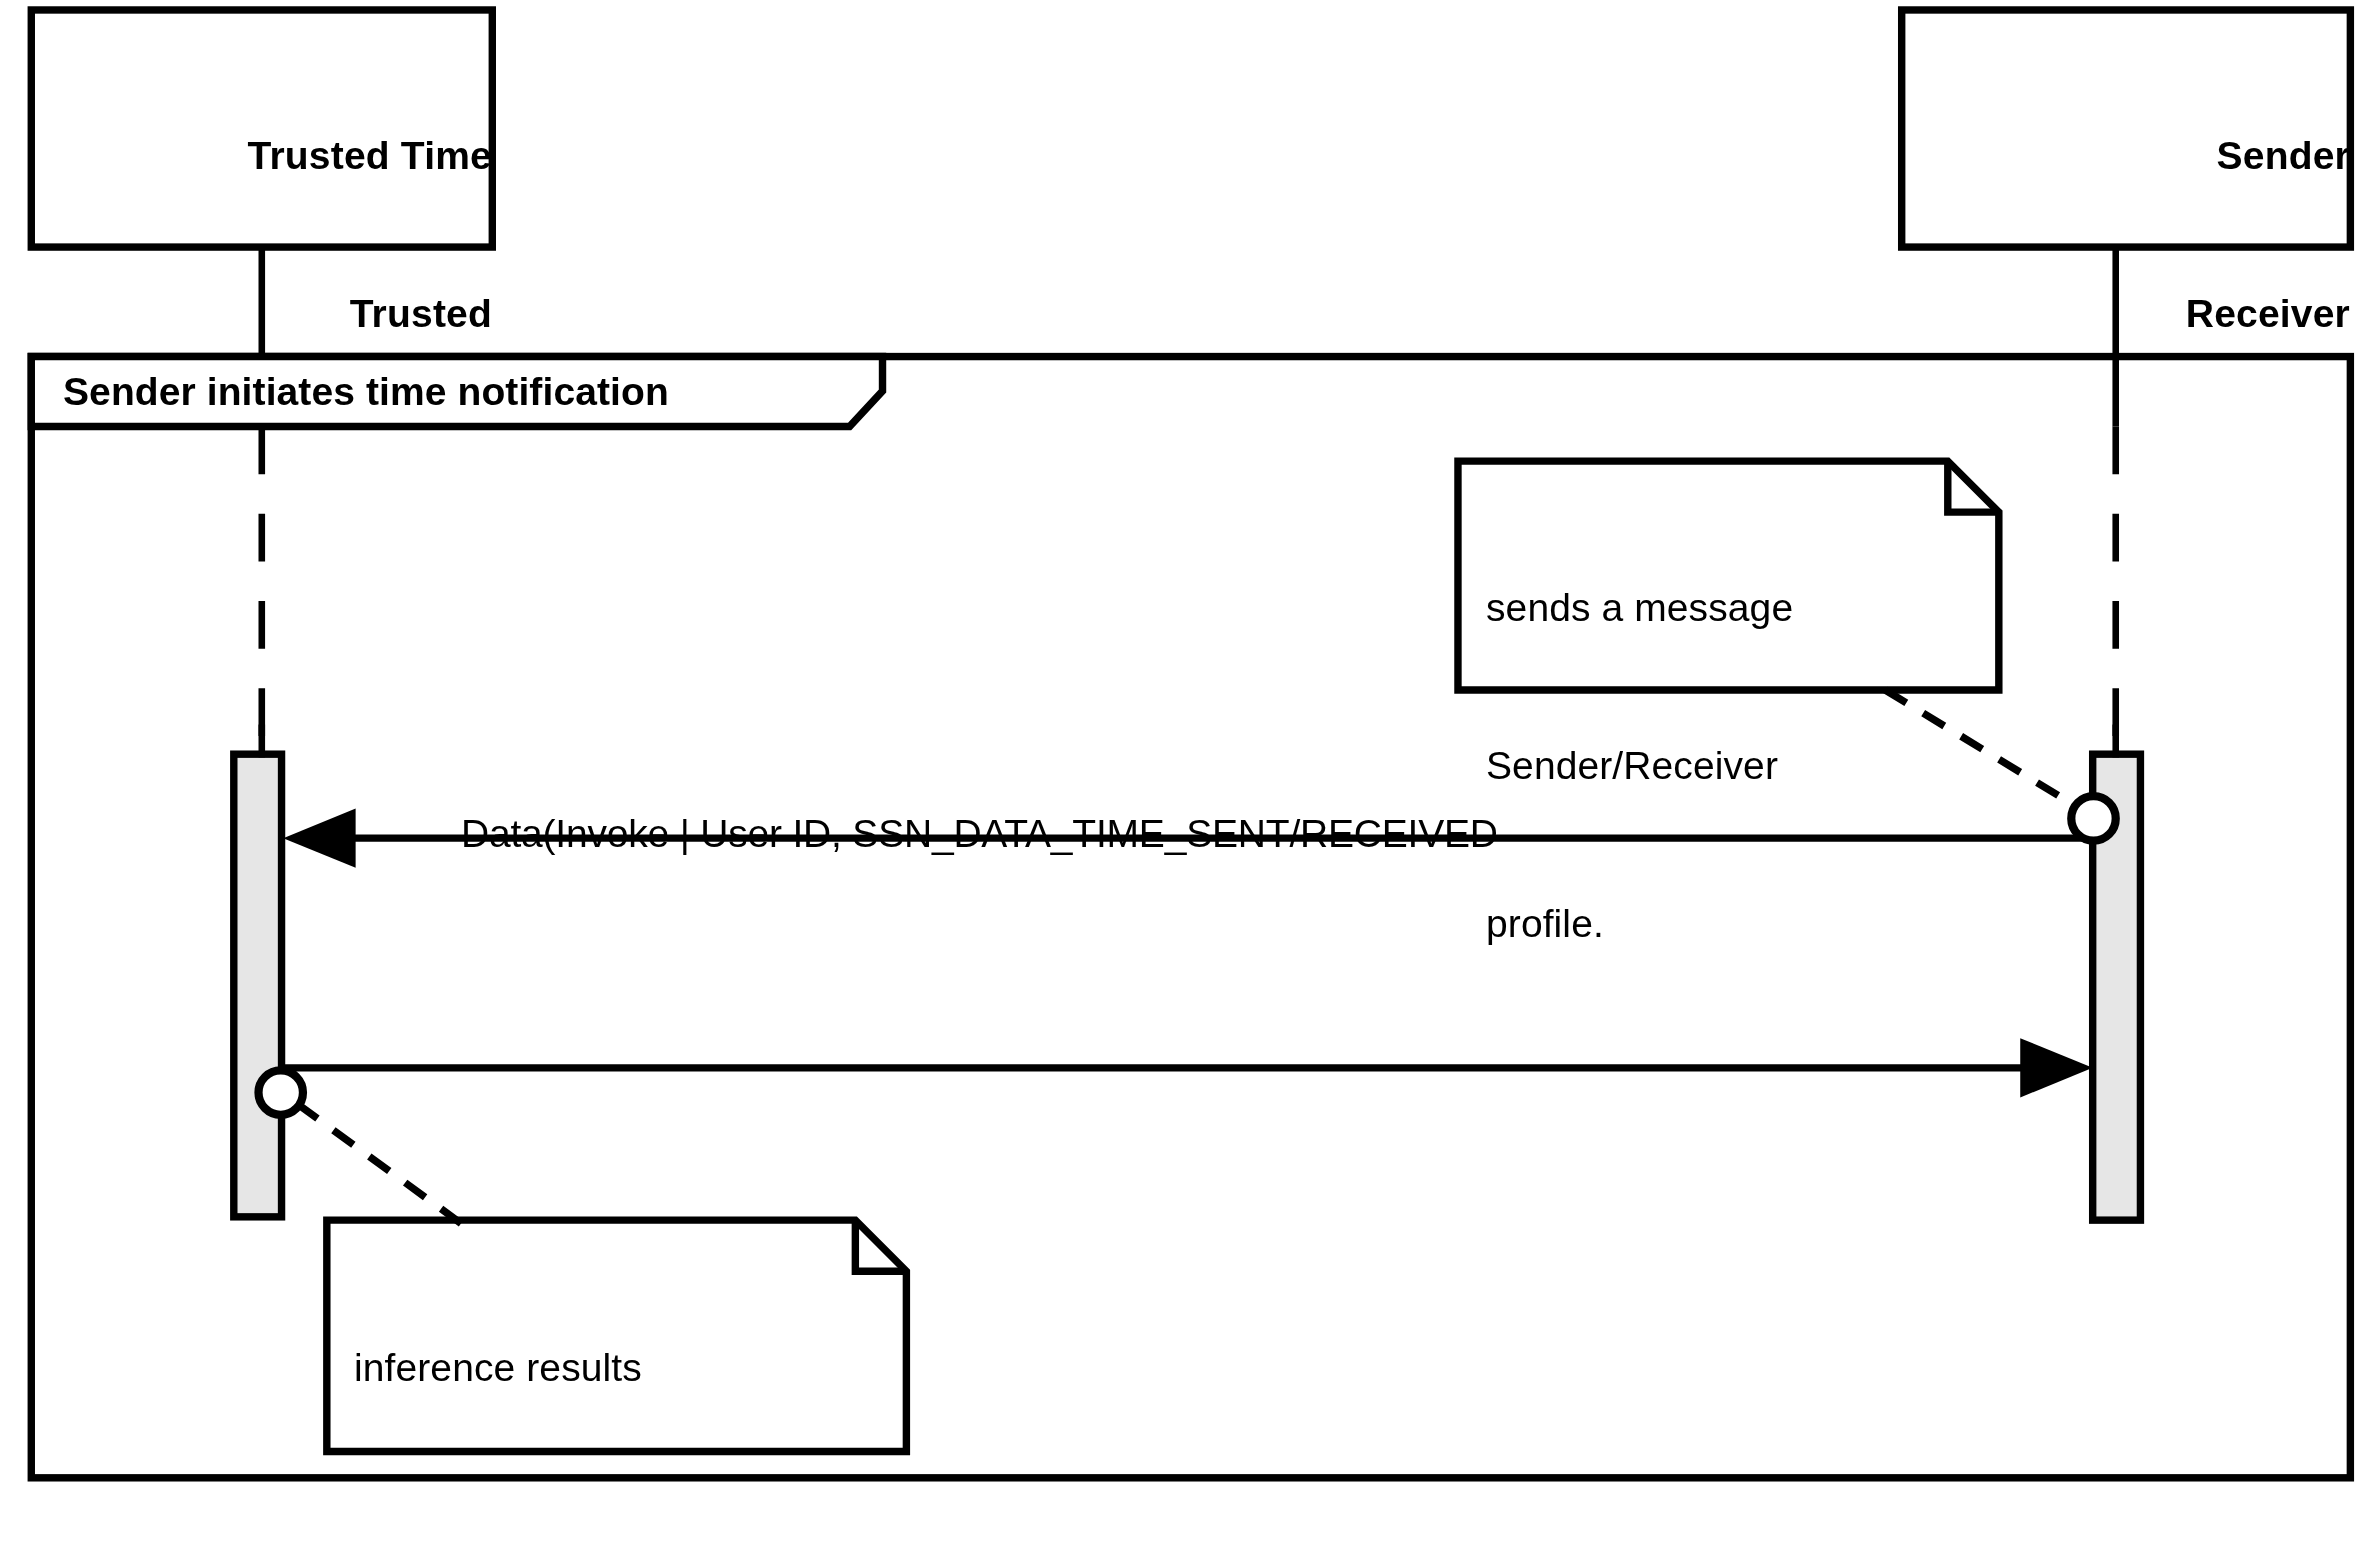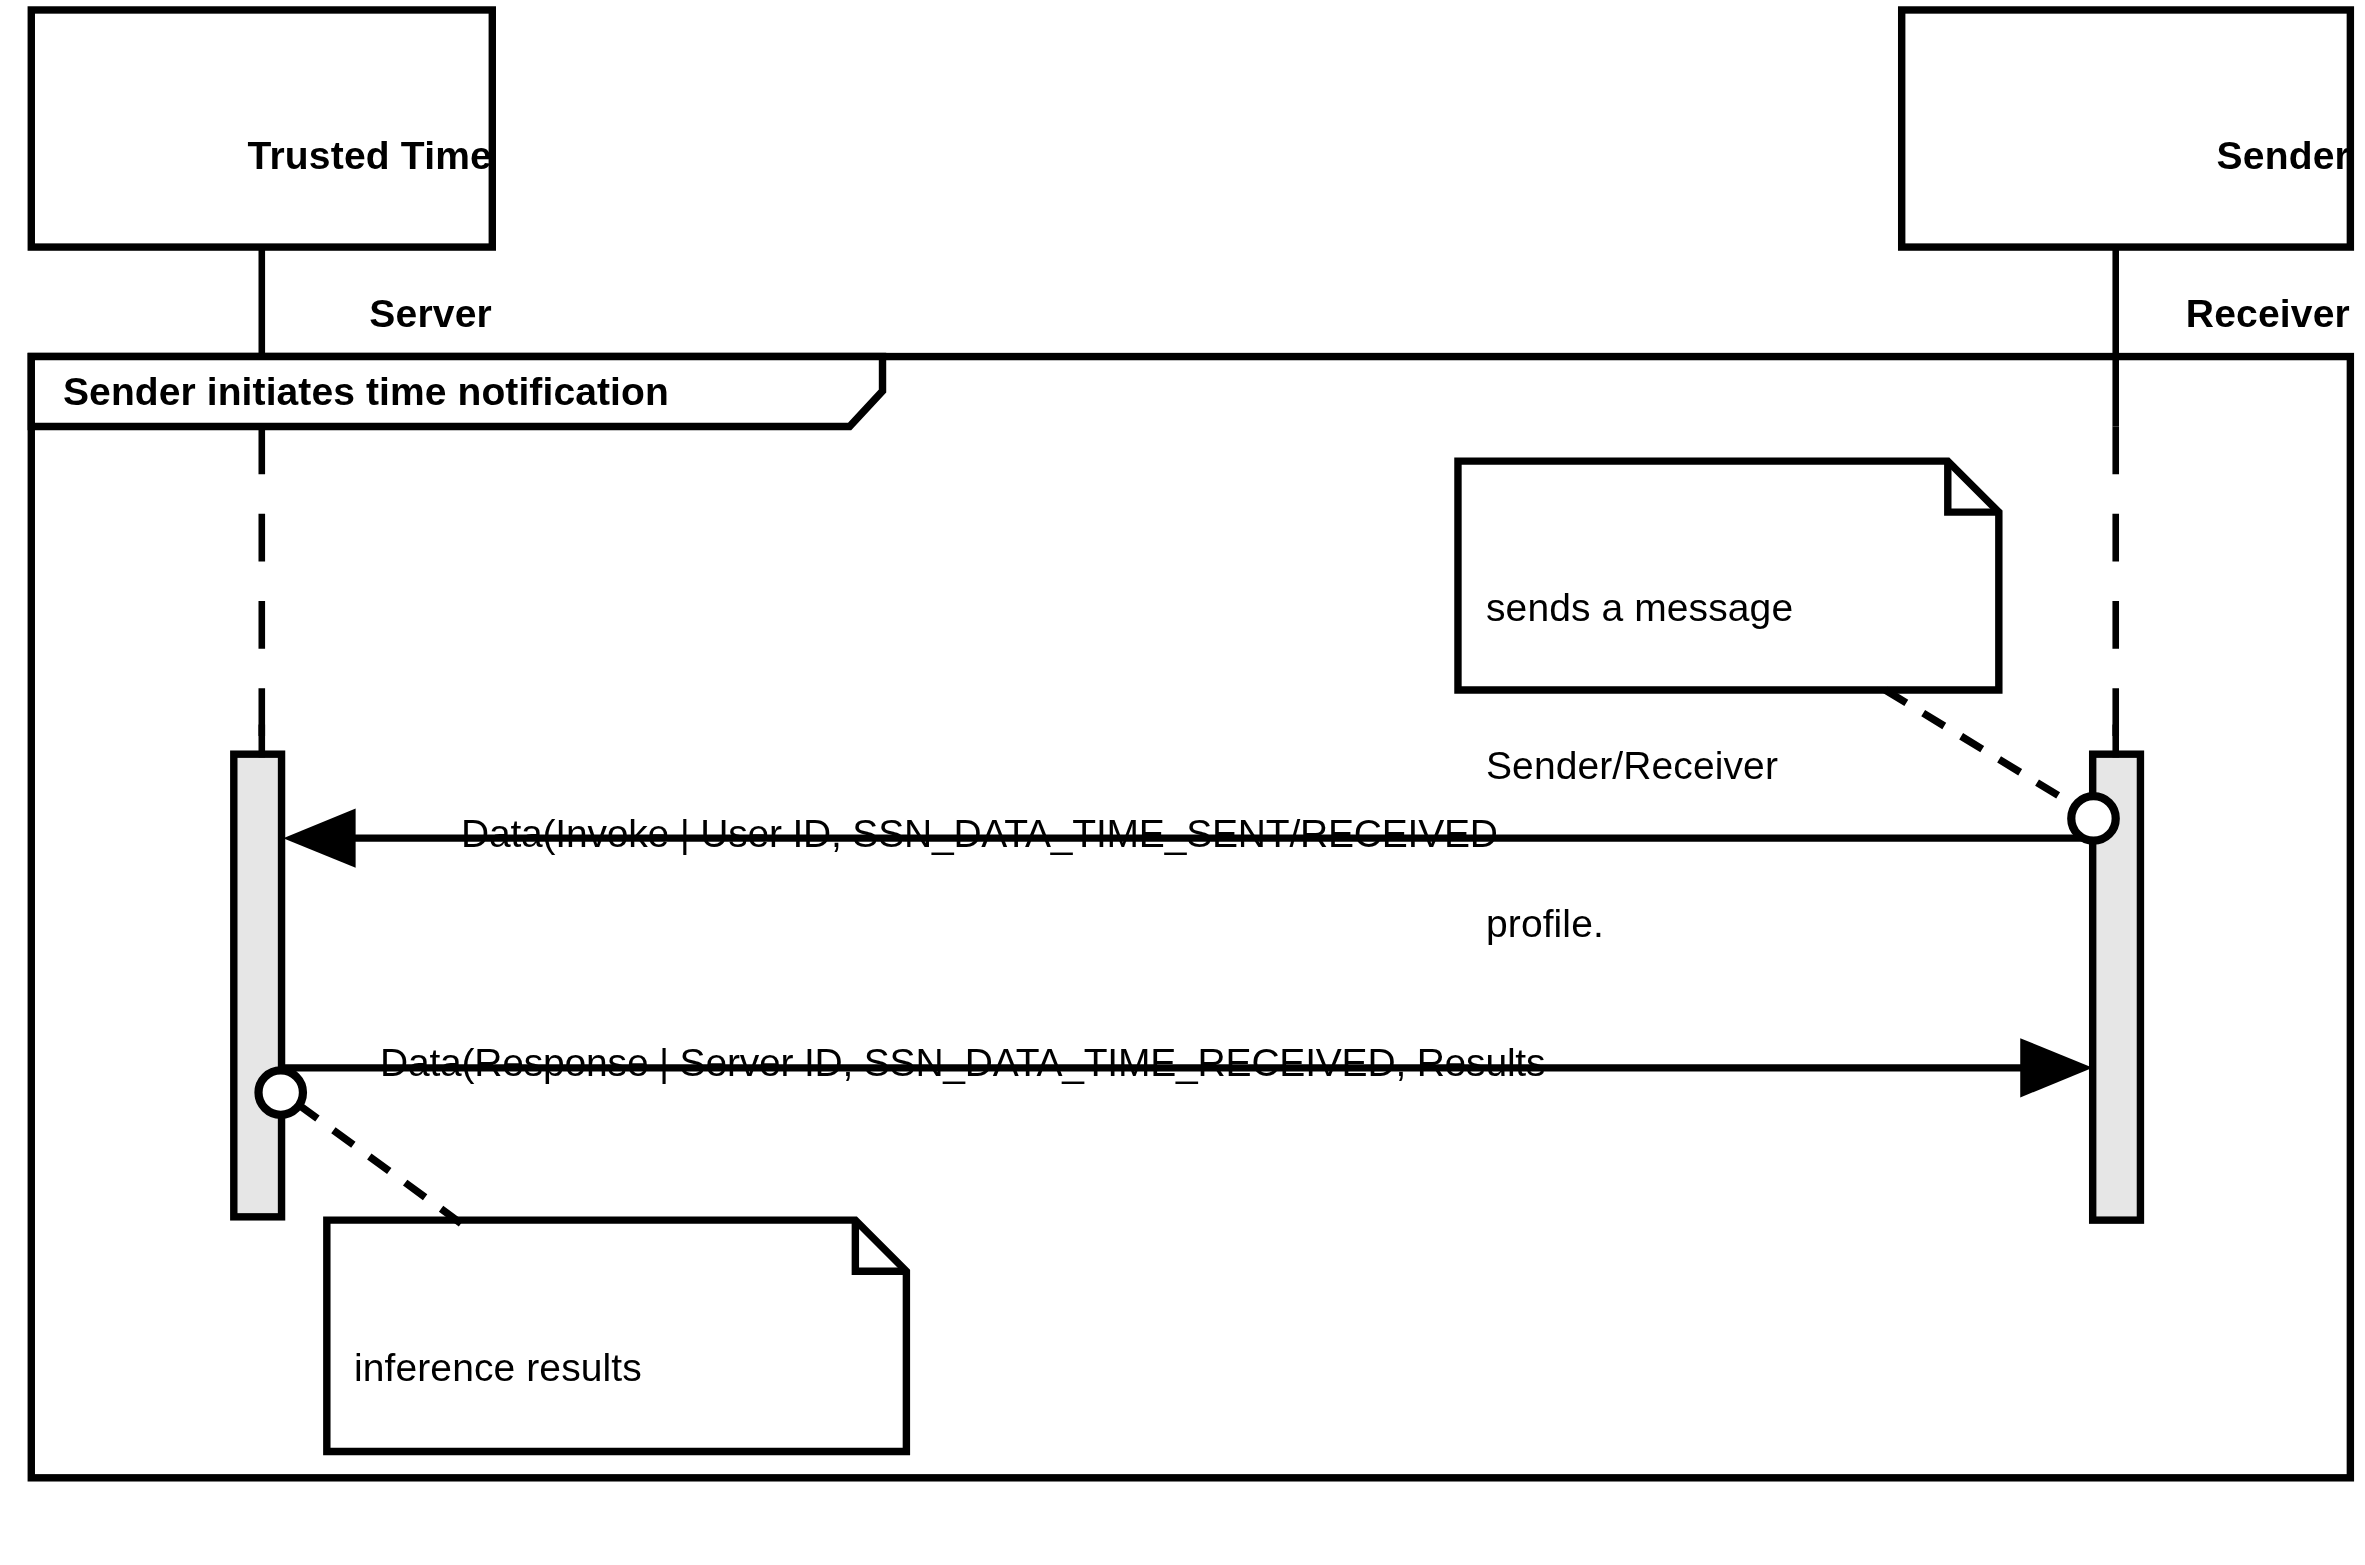"Server" div { text: Server -> Trusted }
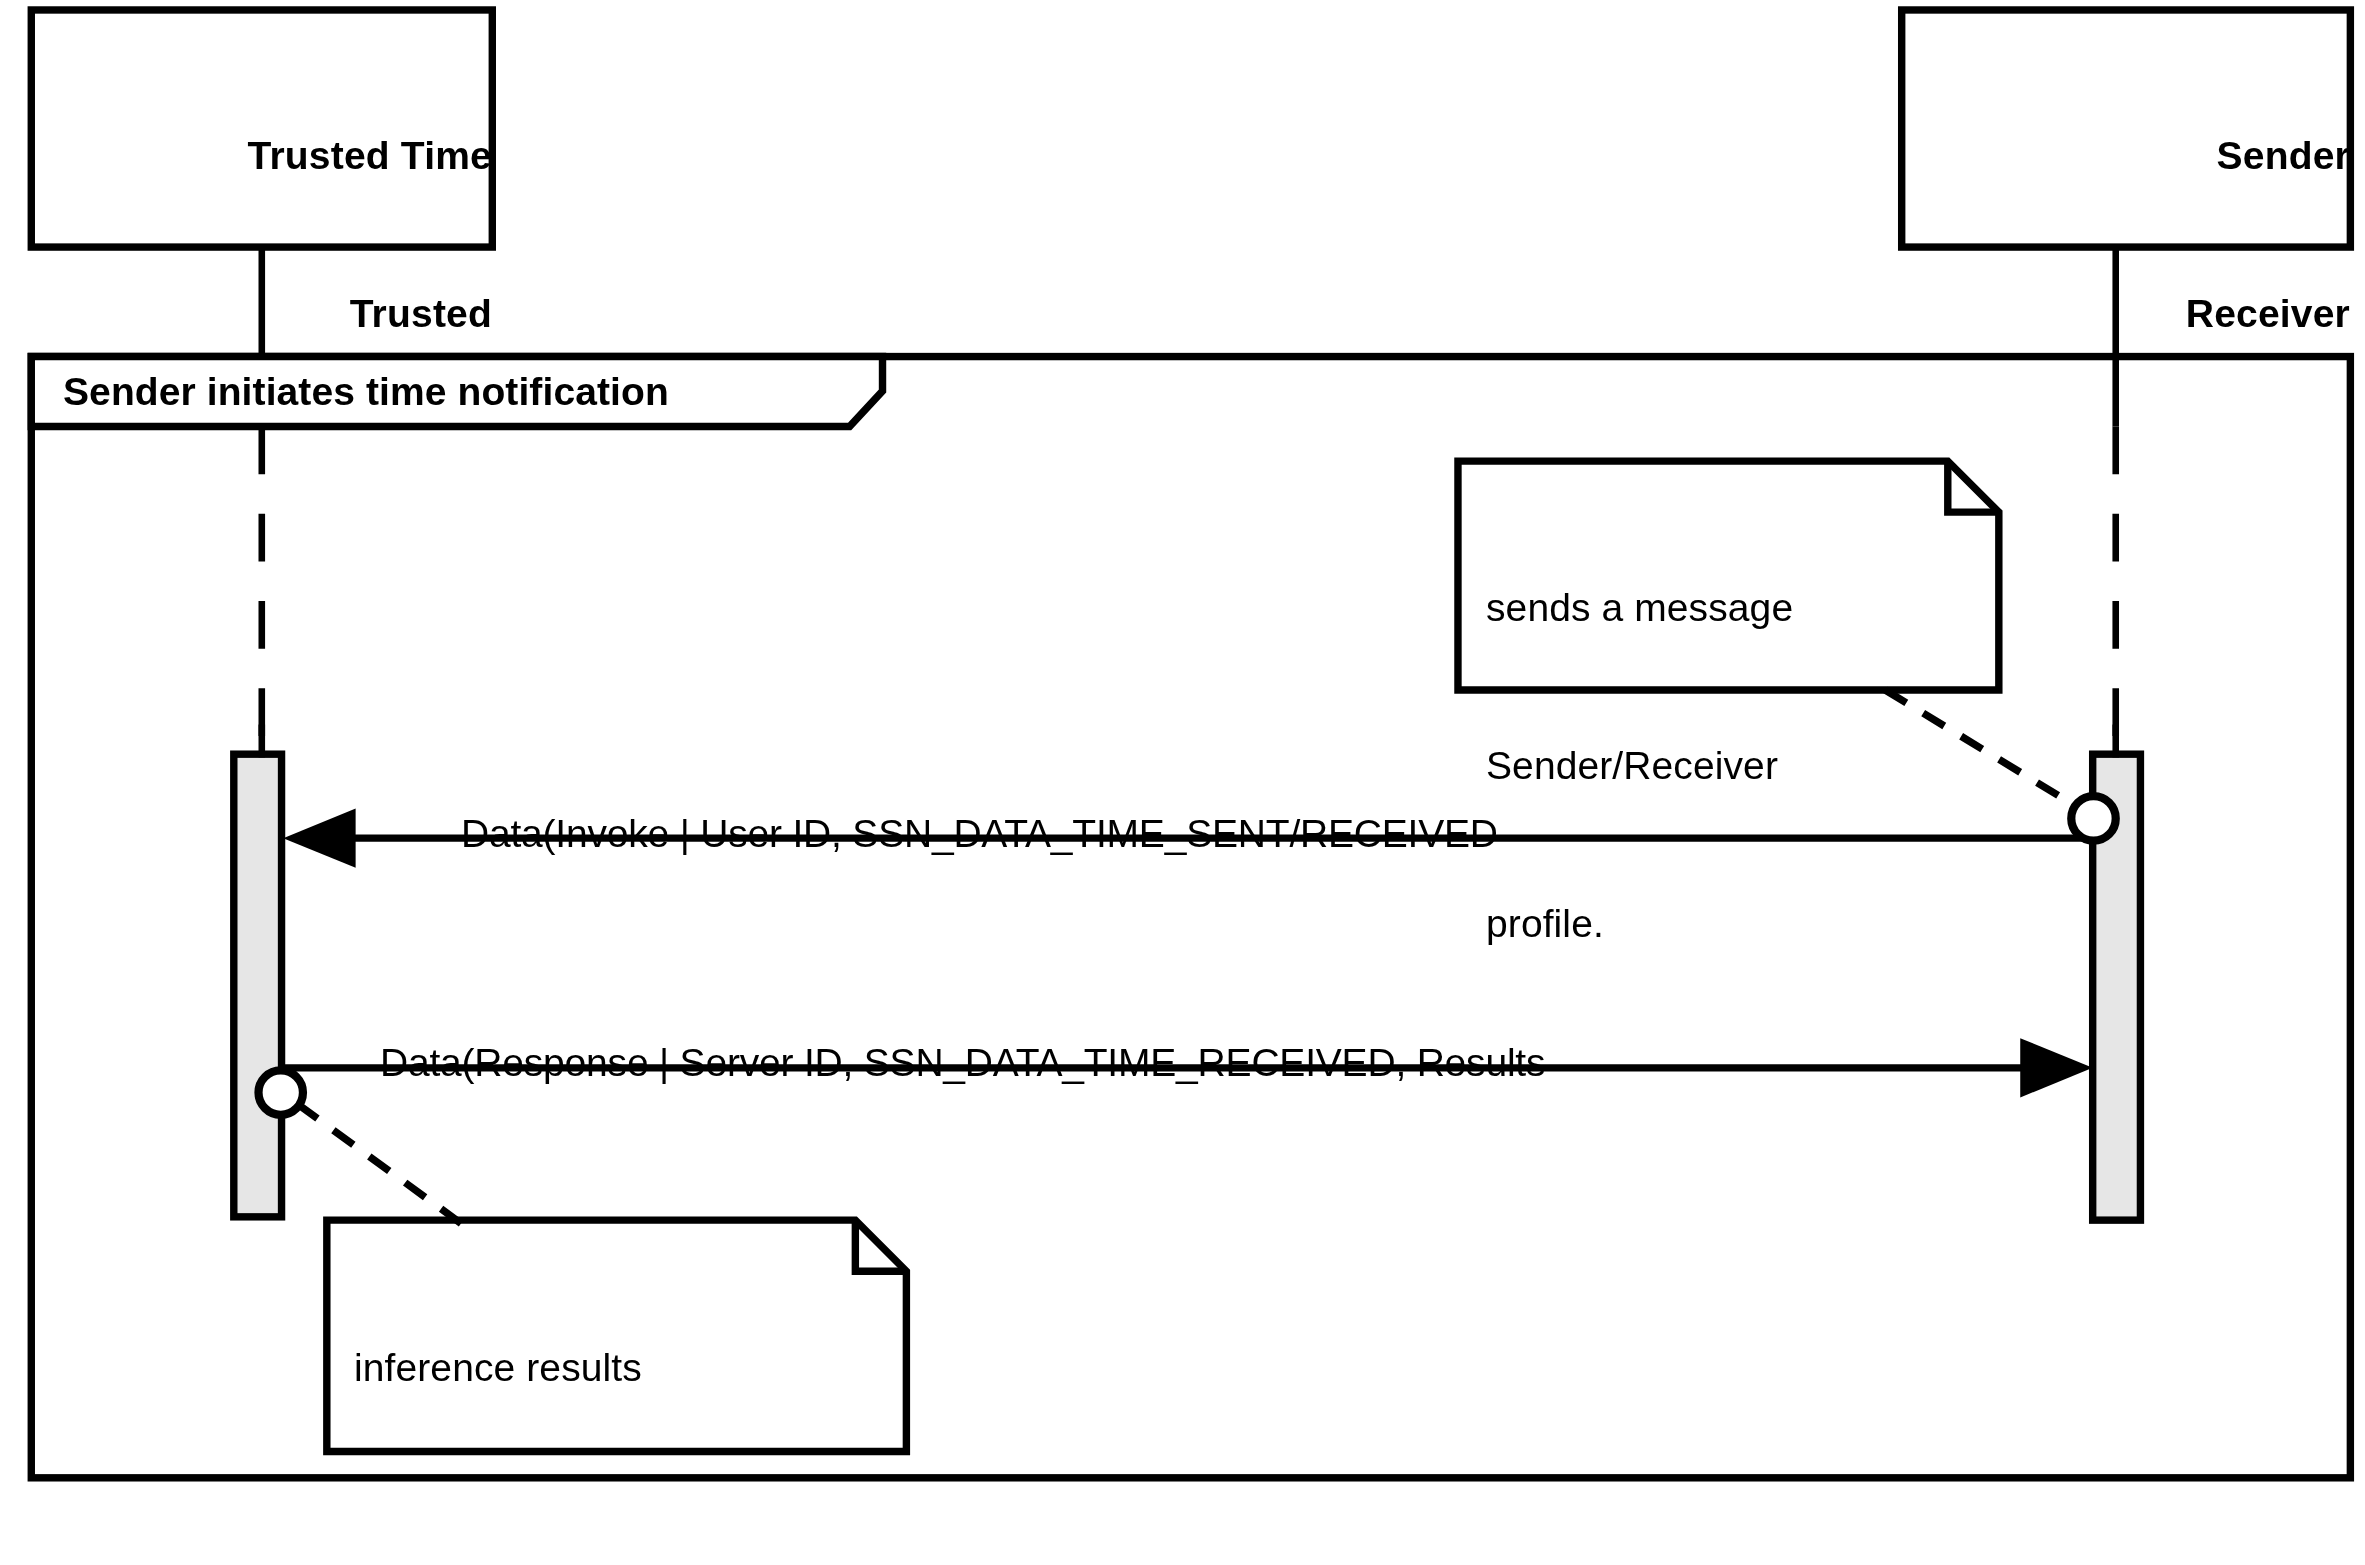"Data(Response | Server ID," div.lbl { html: <div>Data(Response | Server ID, SSN_DATA_TIME_RECEIVED, Results</div> -> none }
